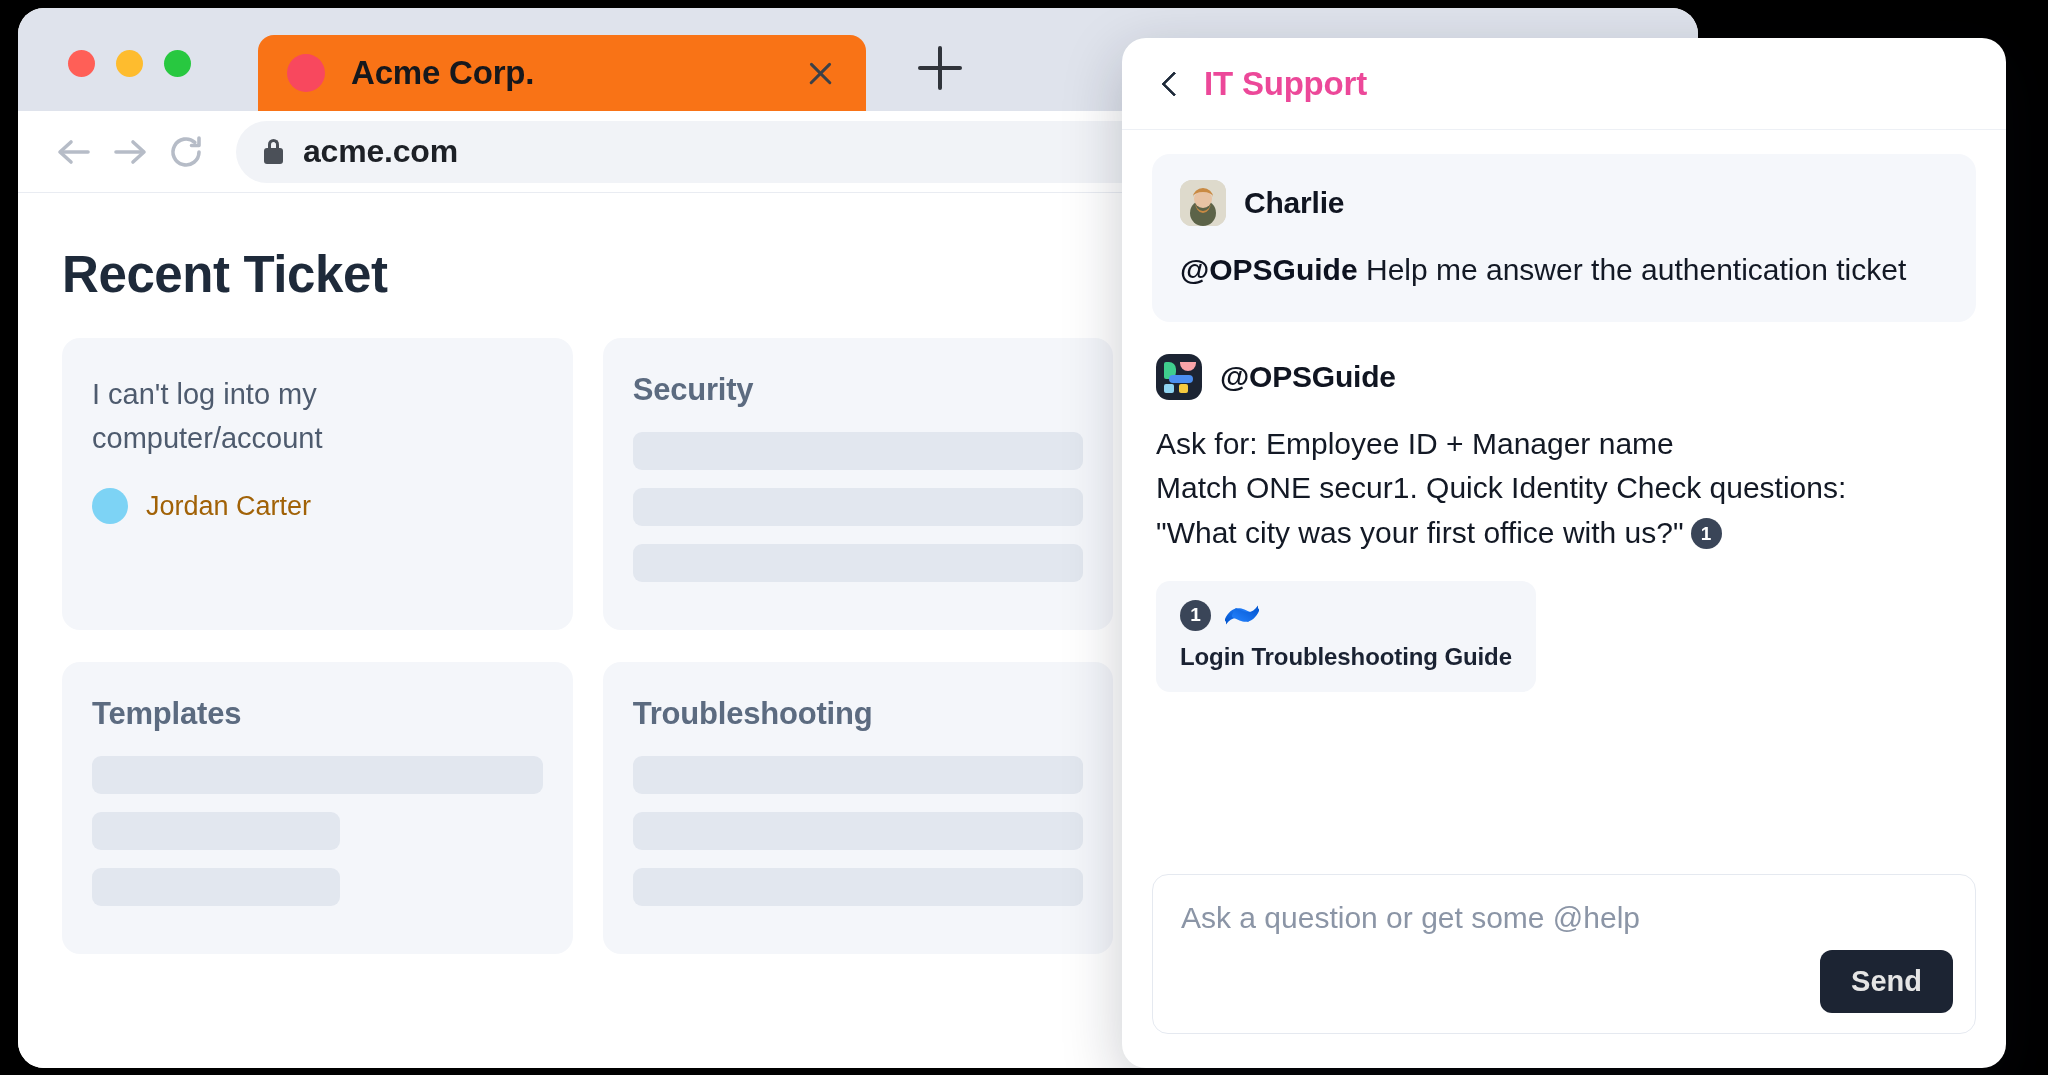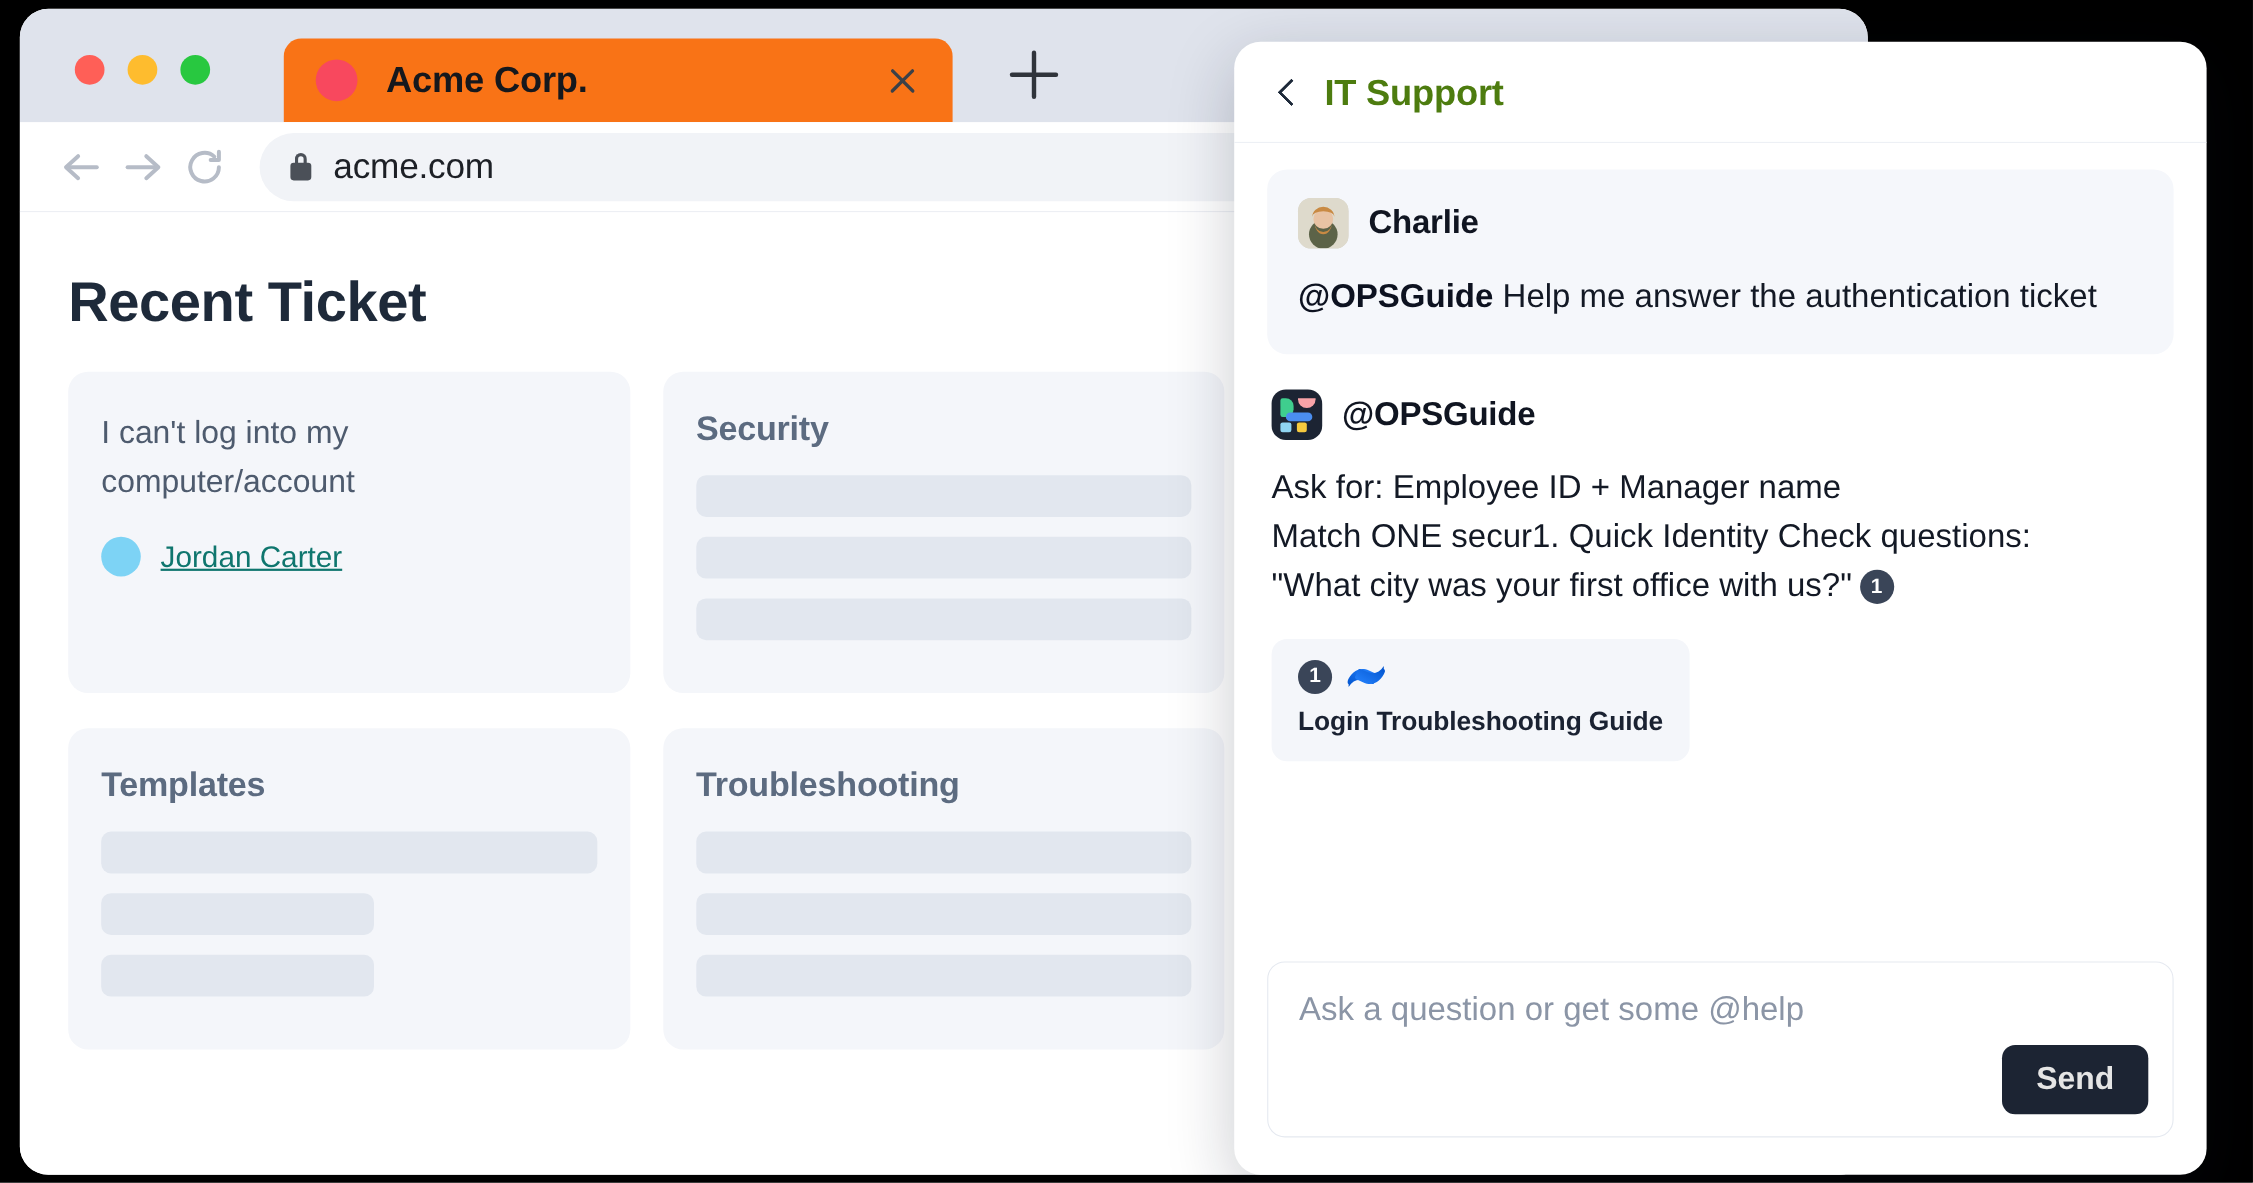"IT Support" .chat-title { color: #4d7c0f -> #ec4899 }
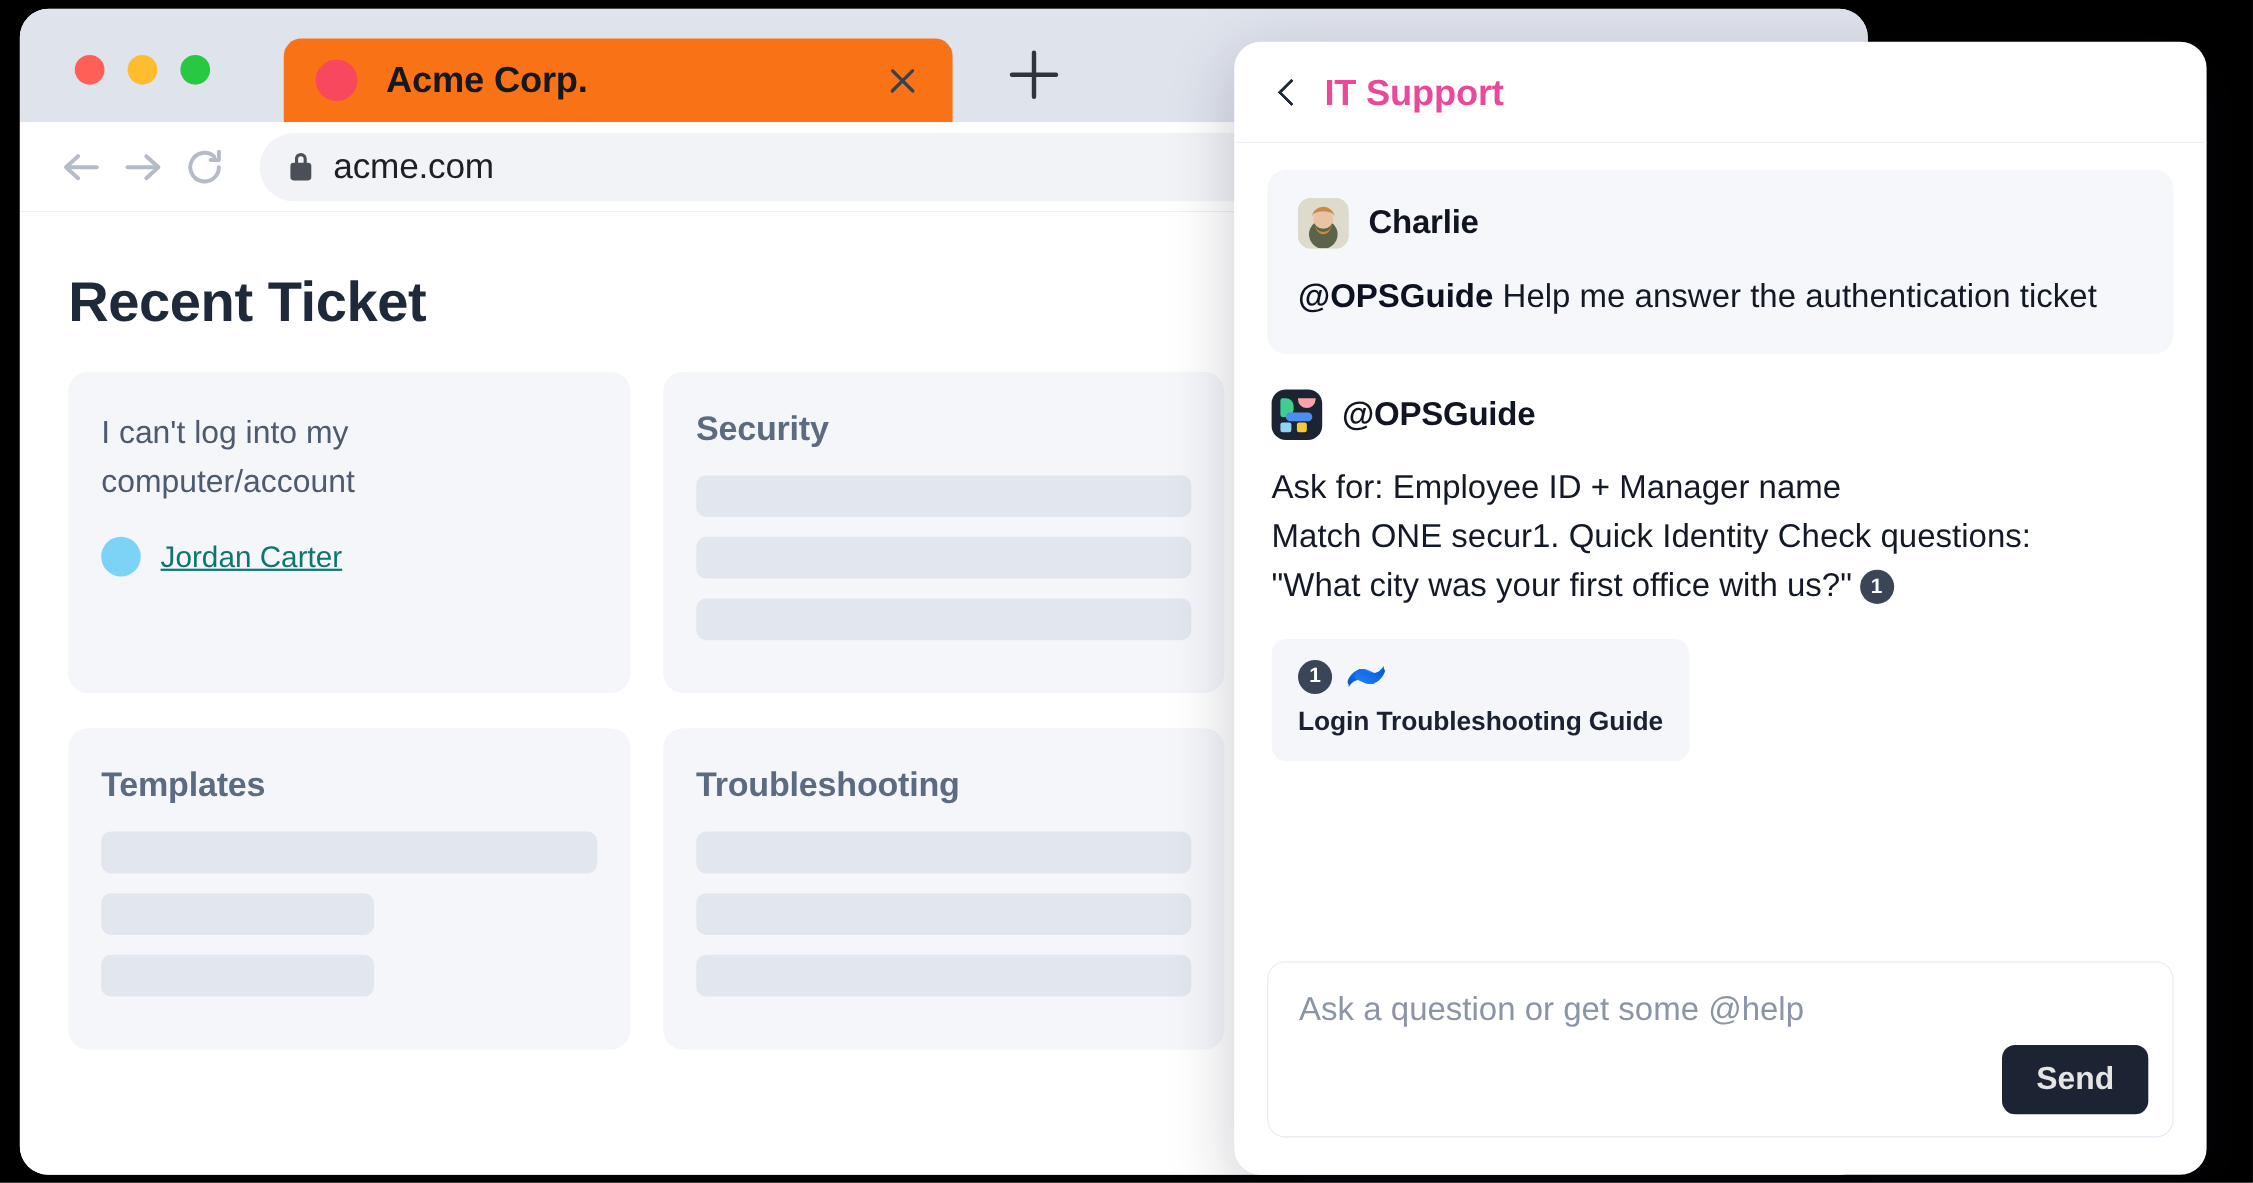"acme.com" .url-text { font-weight: none -> bold }
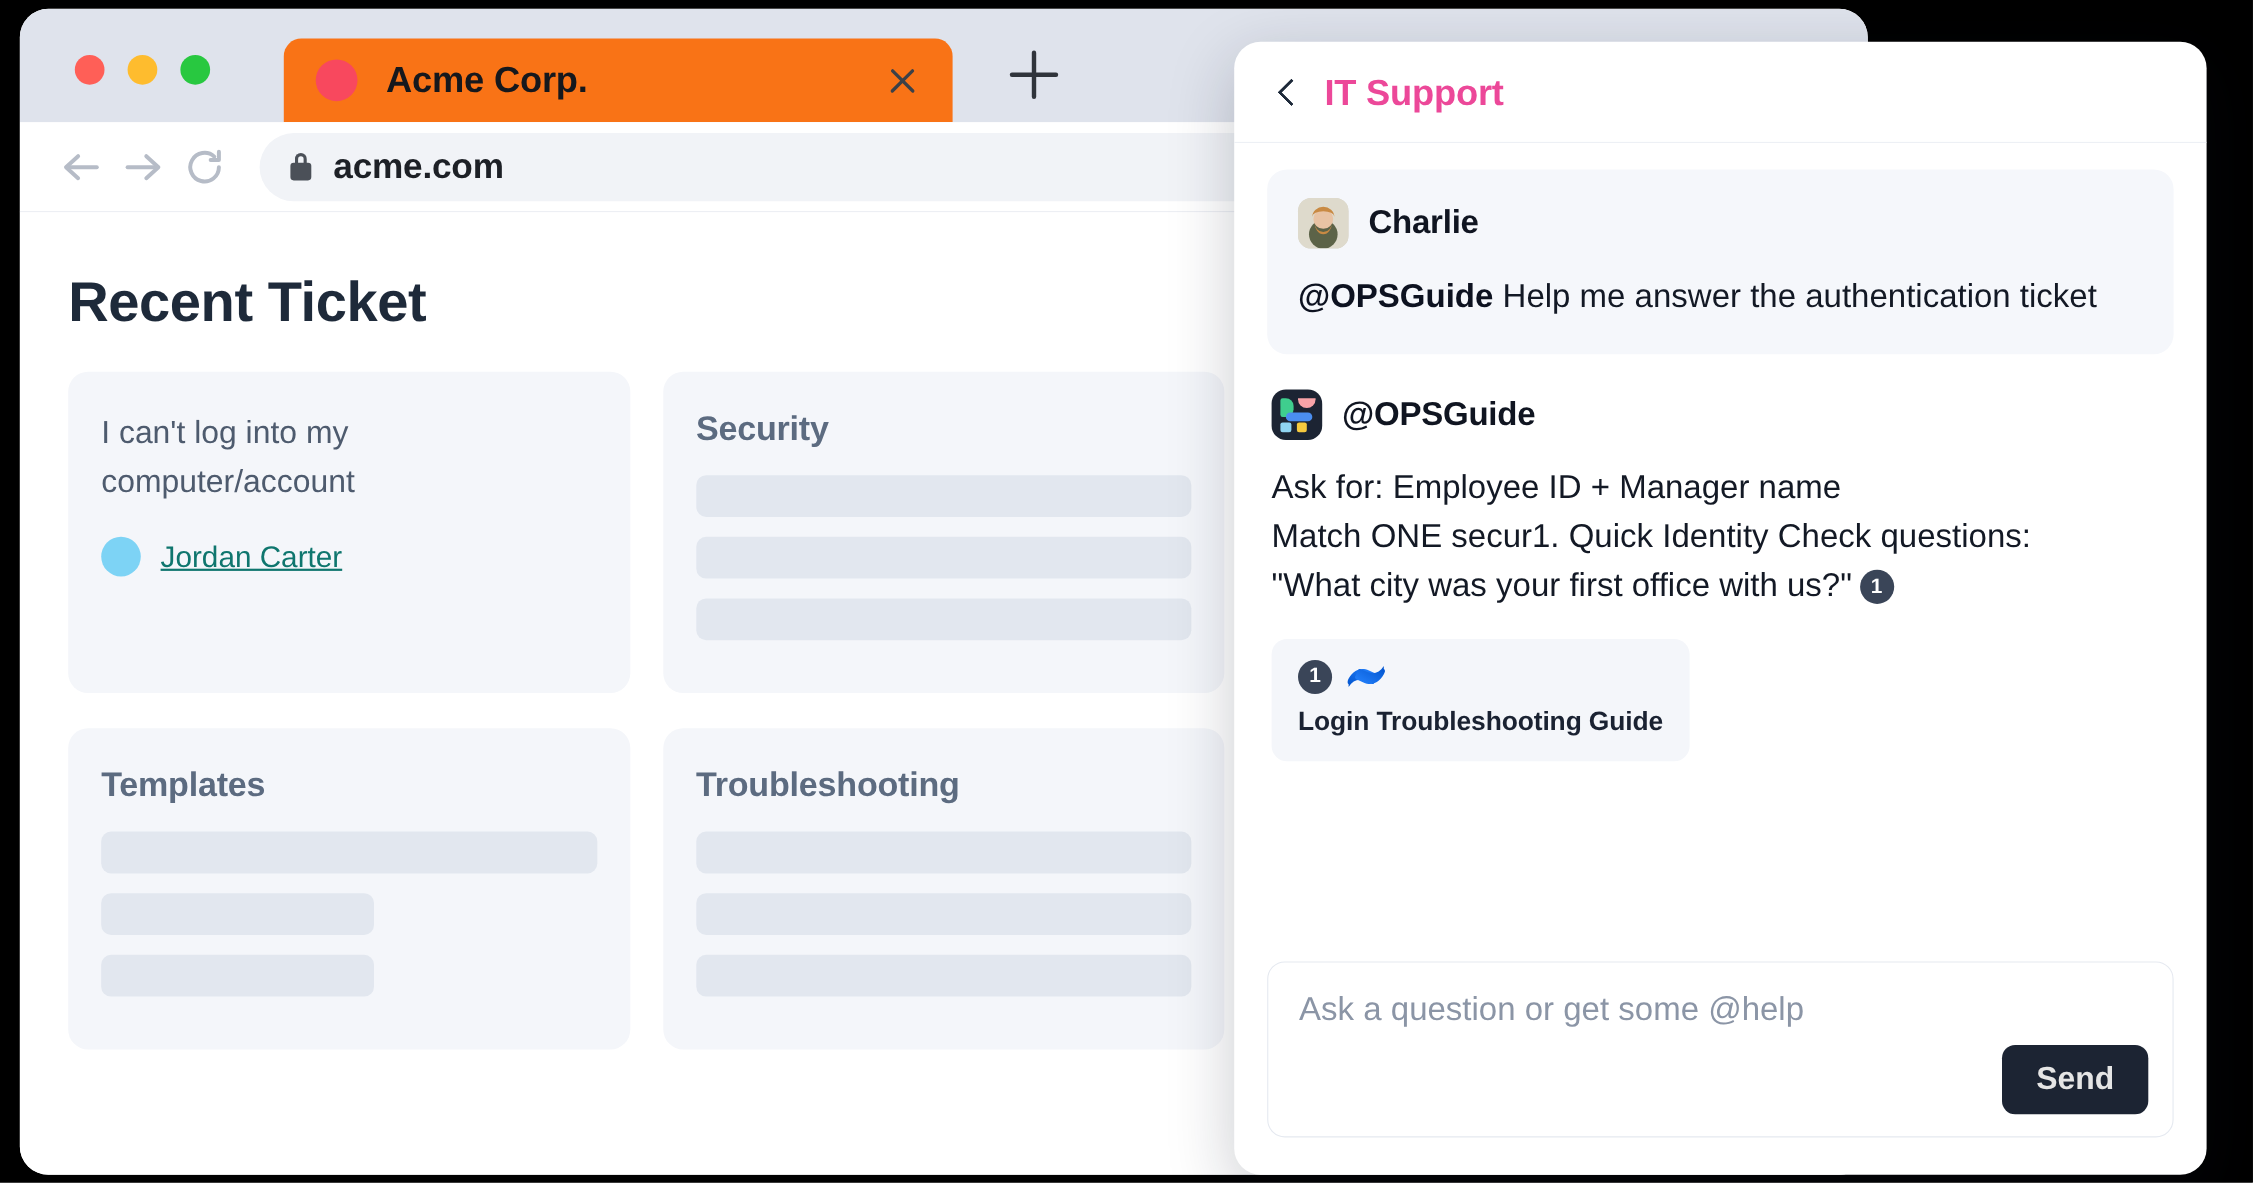"Jordan Carter" .person-name { color: #0f766e -> #a16207; text-decoration: underline -> none }
